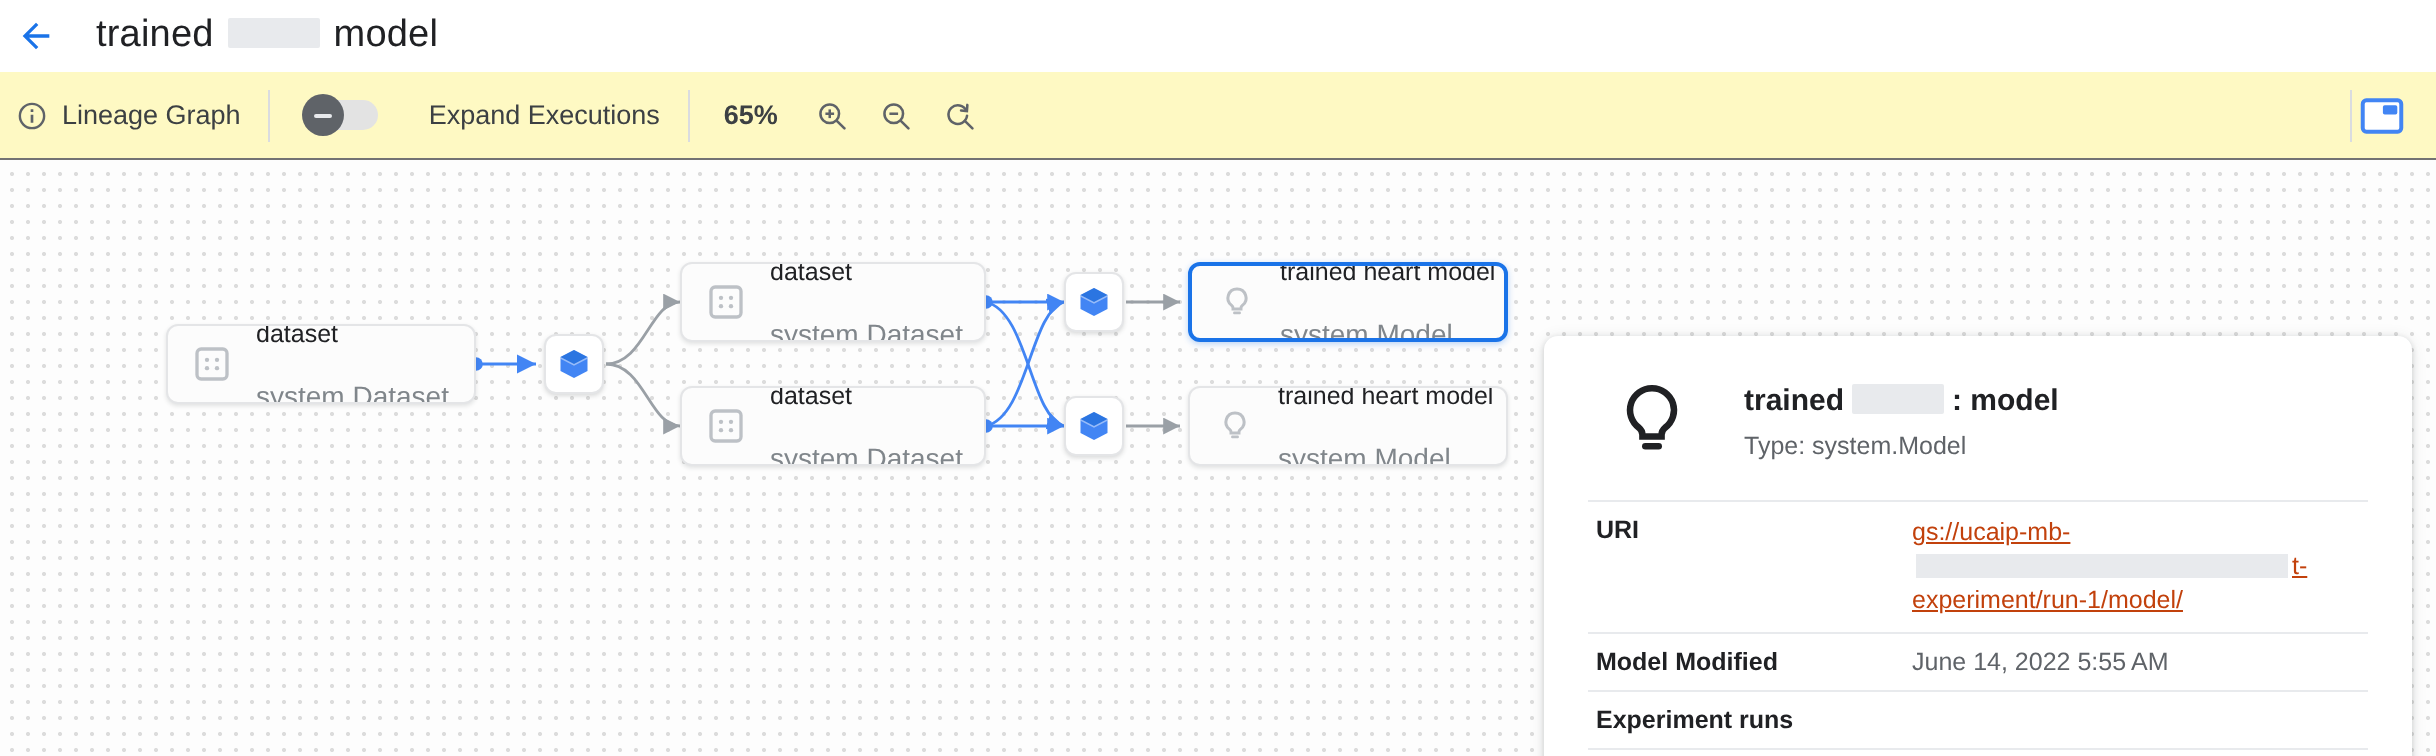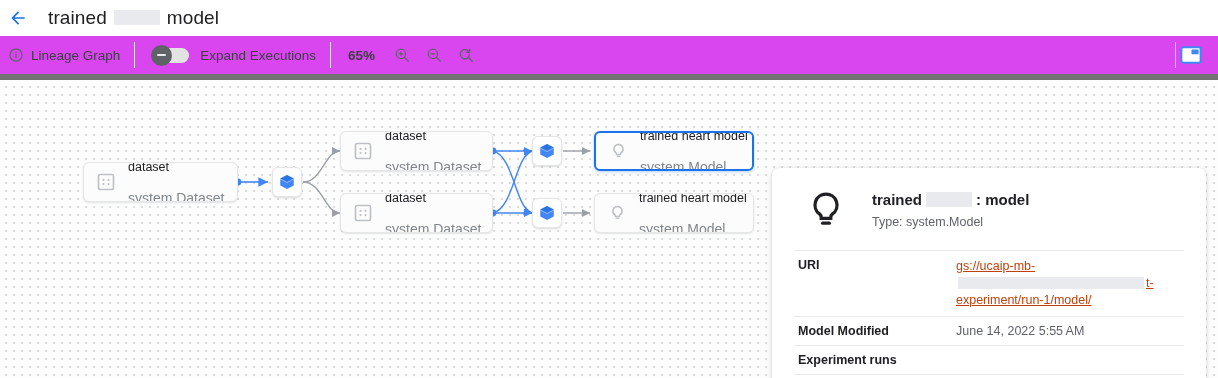"Lineage Graph" .toolbar { background: #d946ef -> #fef9c3; border-bottom: 6px solid #737373 -> 1px solid #737373 }
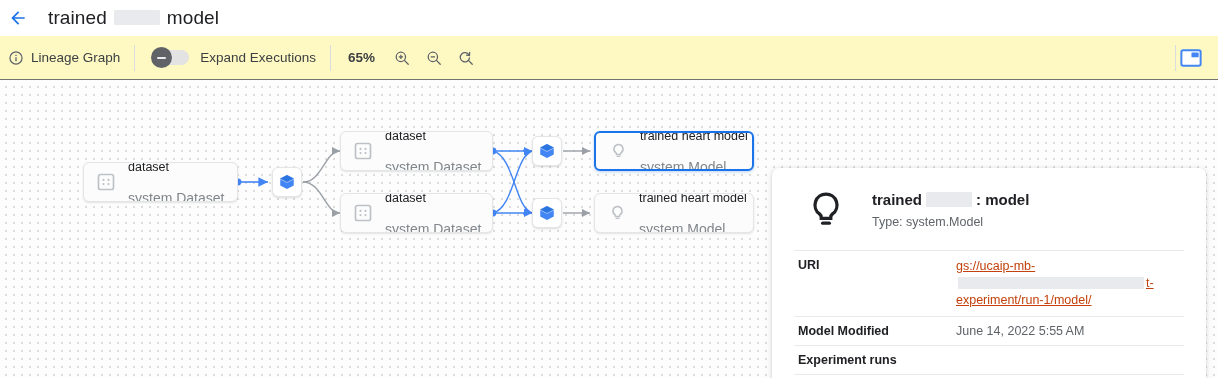"Expand Executions" .toggle-wrap { gap: 11px -> 25px }
